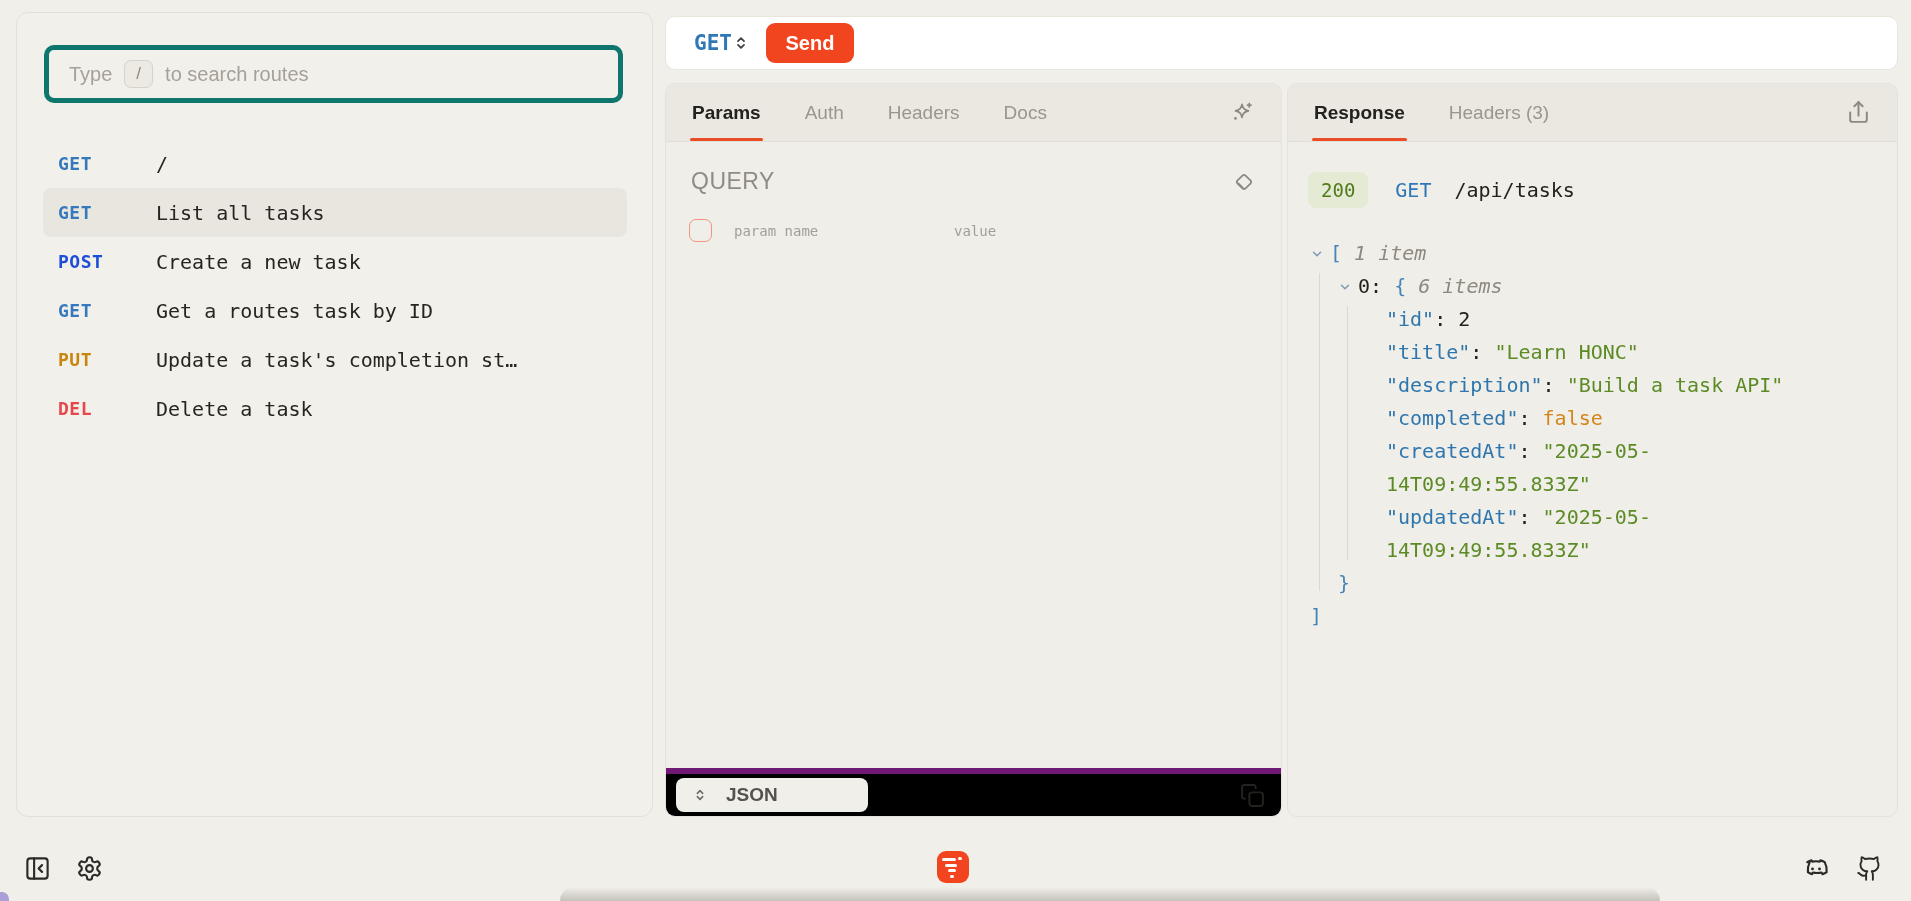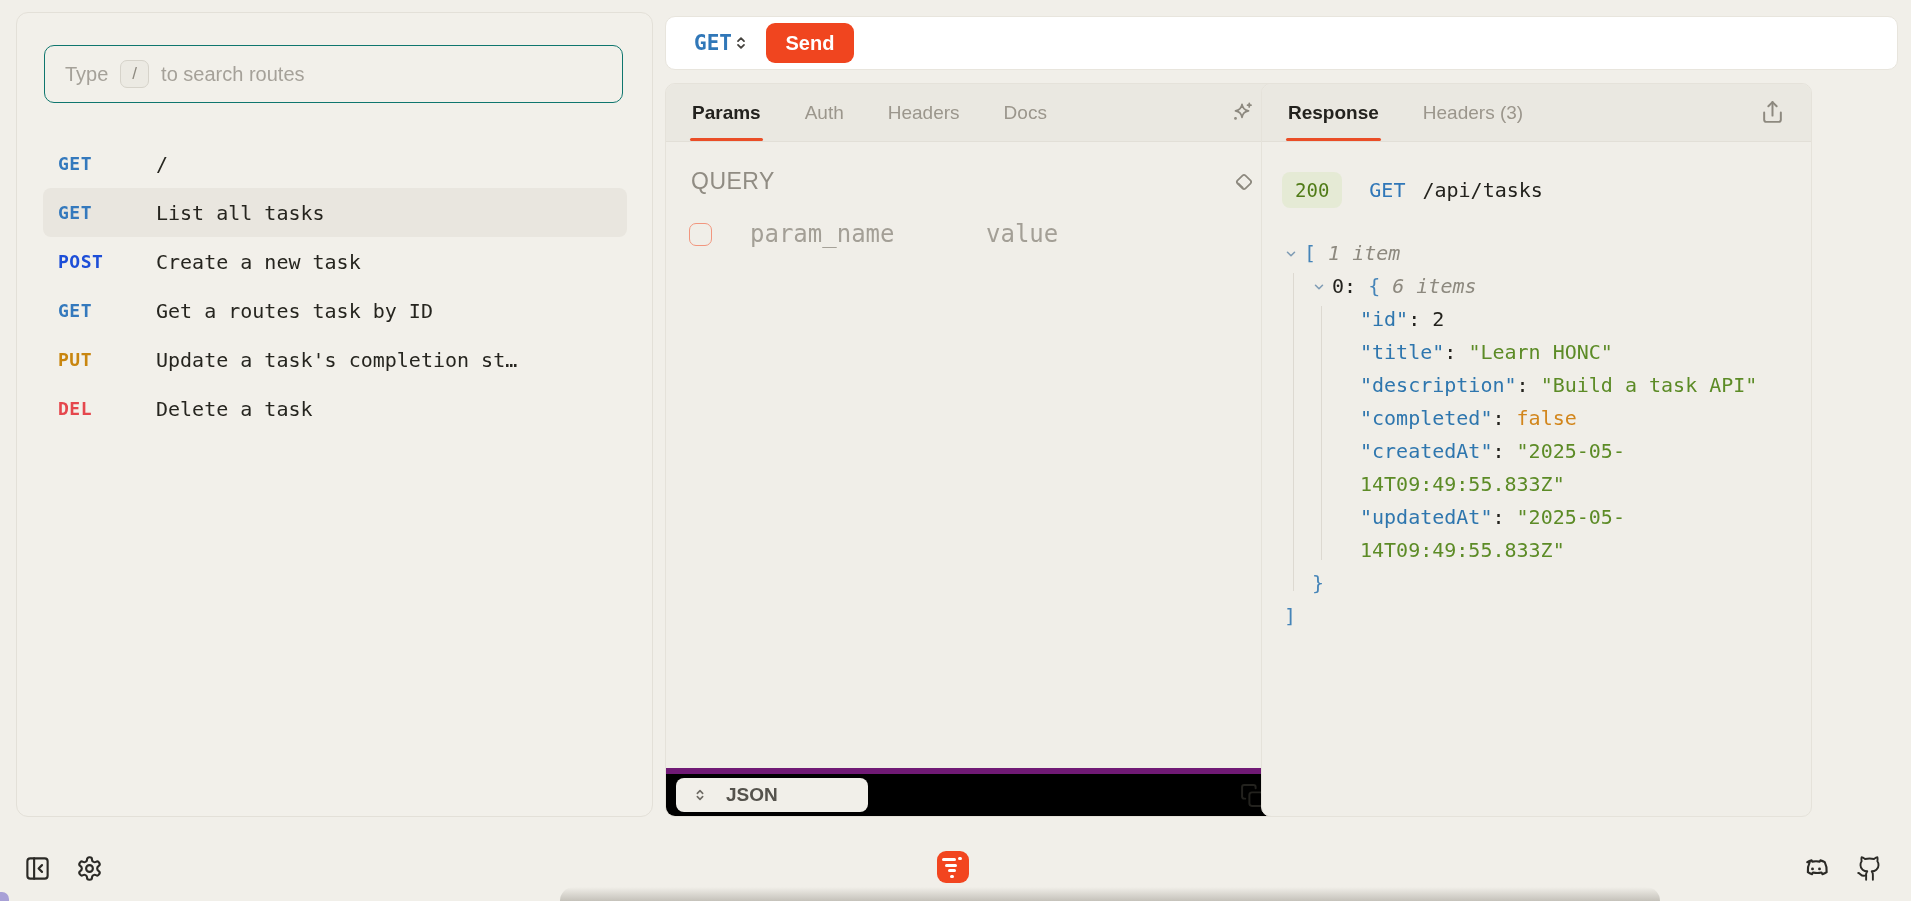"Type" .searchbox { border: 1px solid #0f766e -> 5px solid #0f766e }
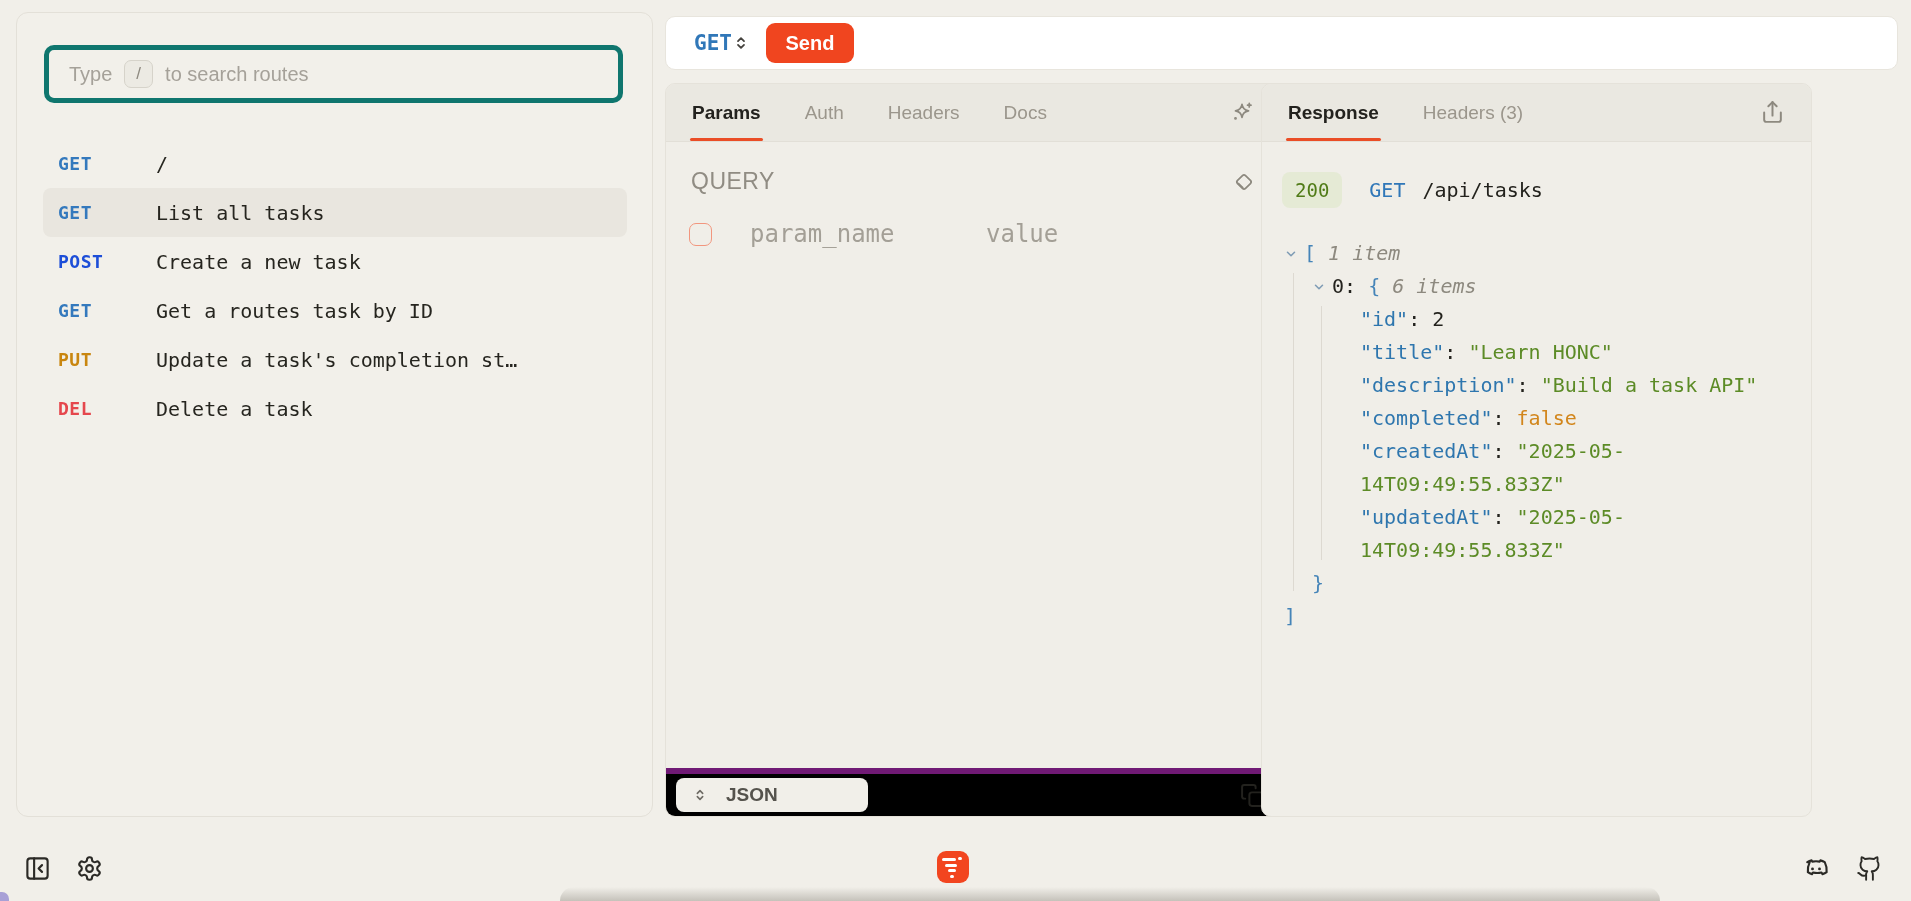"Response" .response-panel { left: 1261px -> 1287px; width: 551px -> 611px }
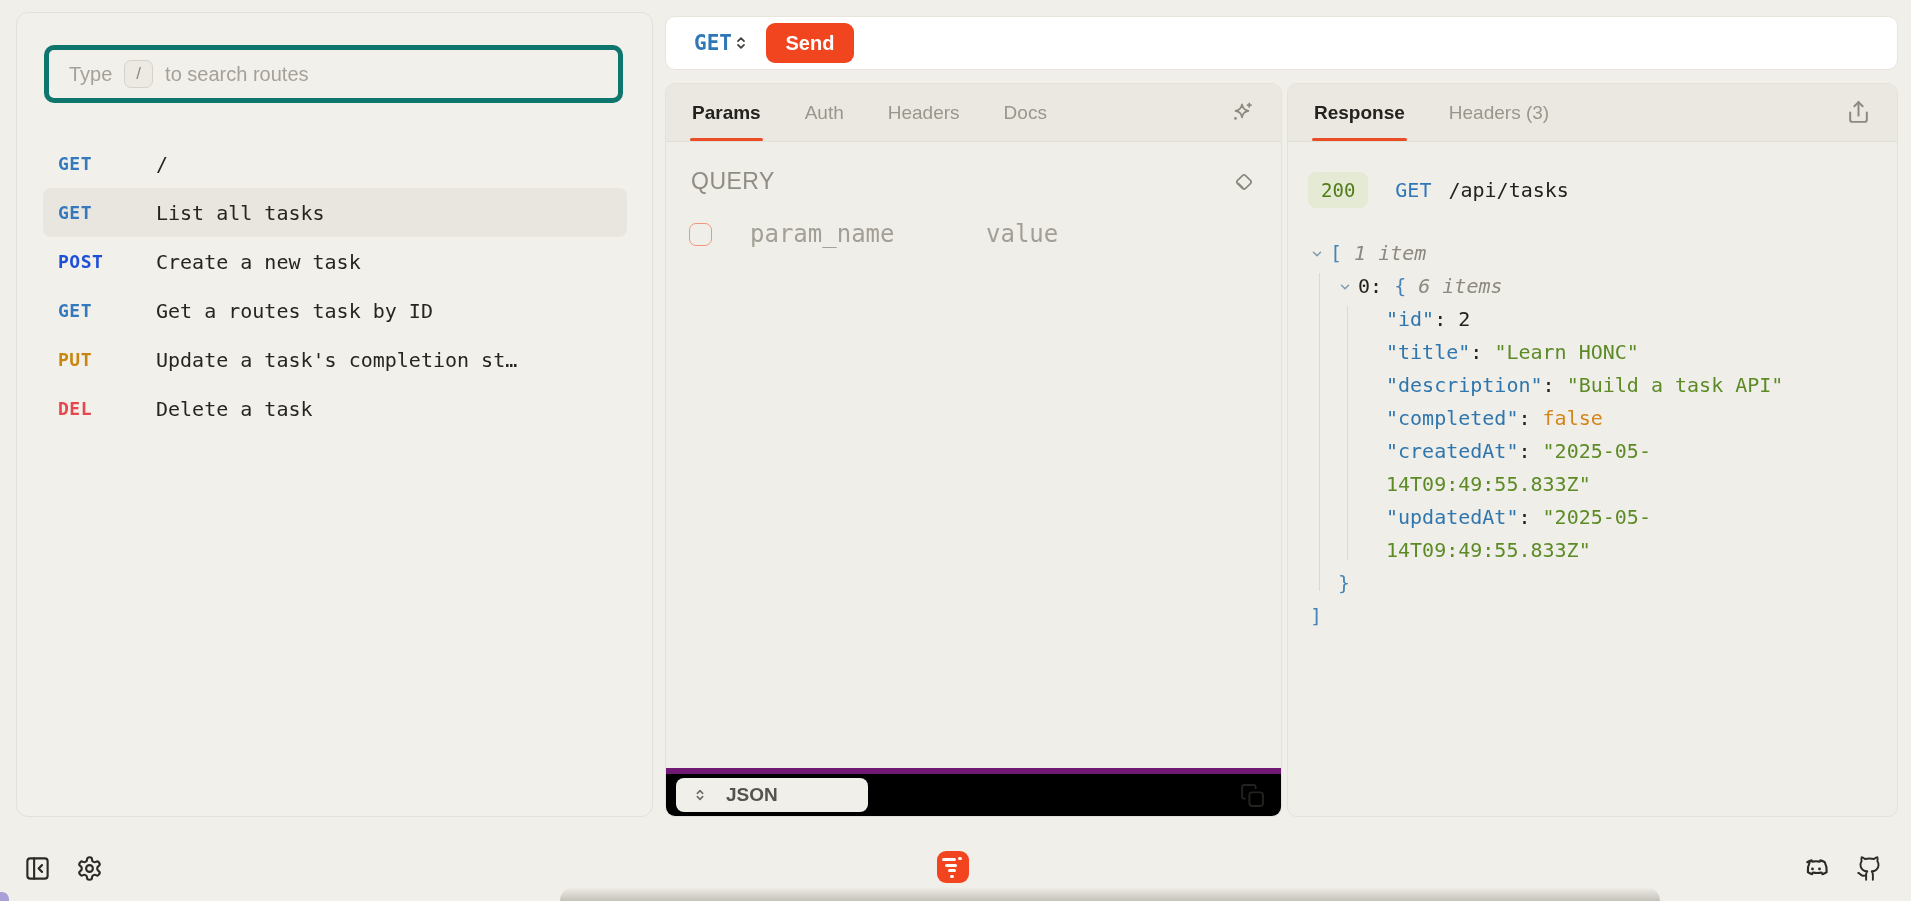"/api/tasks" .res-path { margin-left: 17px -> 23px }
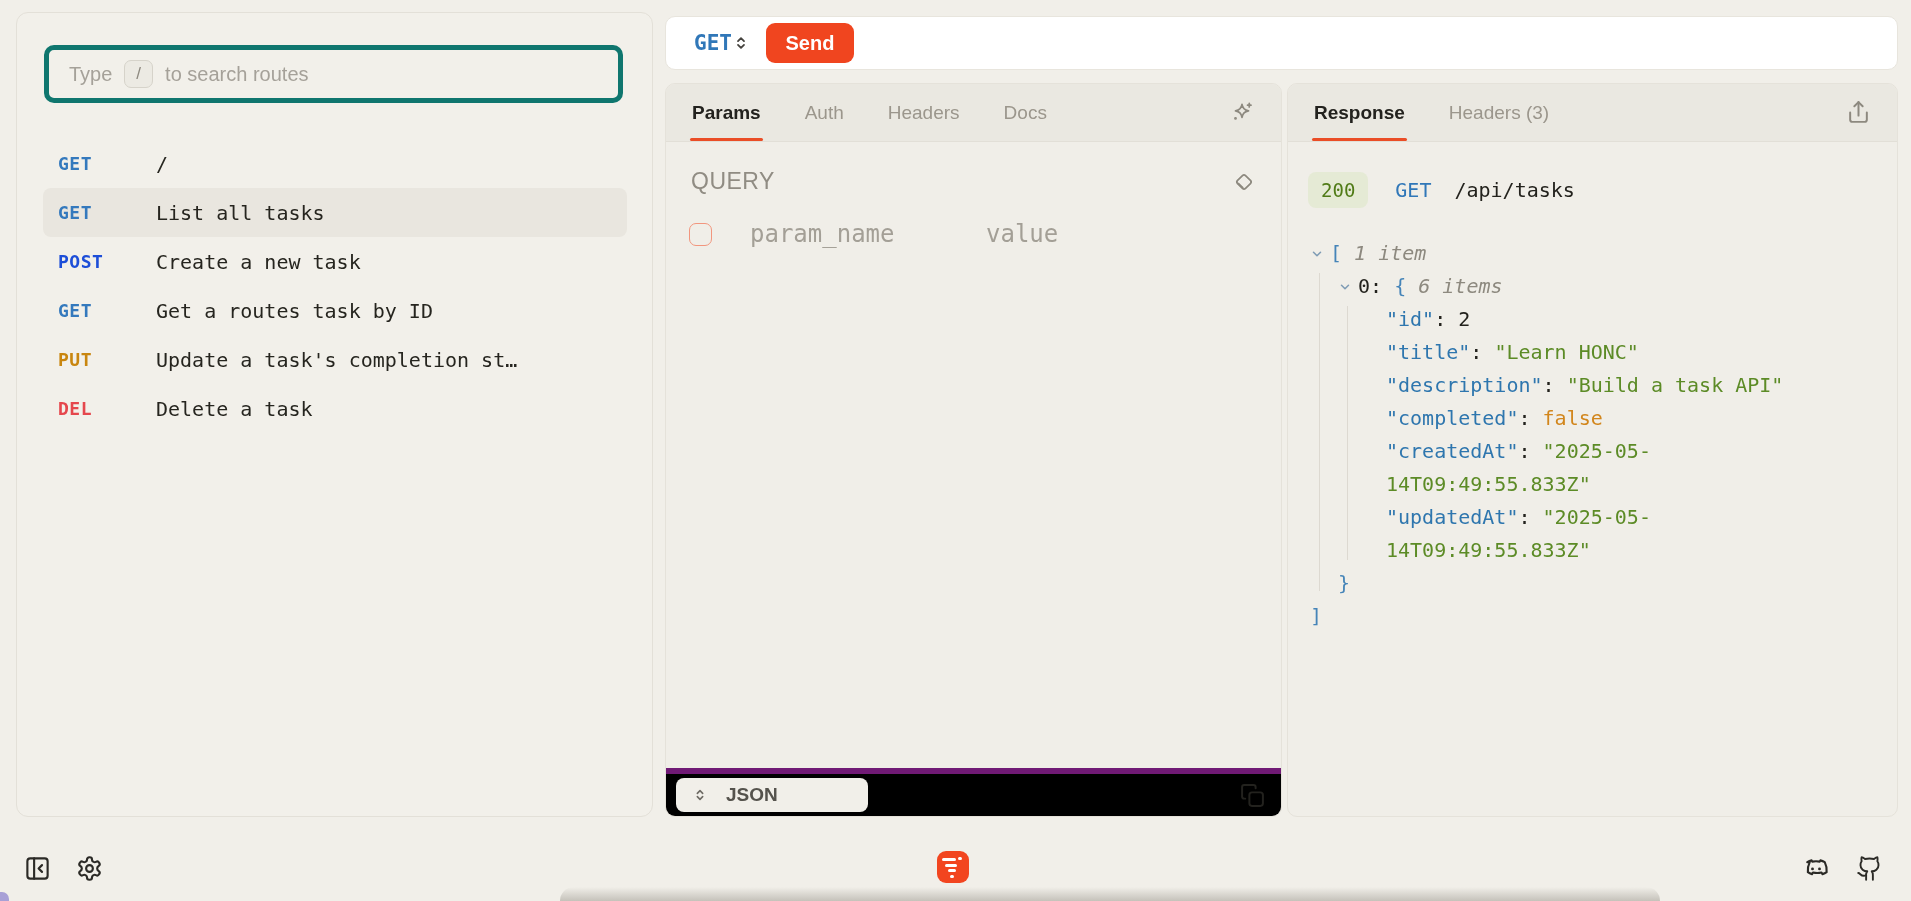"param_name" .param-input { font-size: 24px -> 14px; margin-left: 36px -> 20px }
